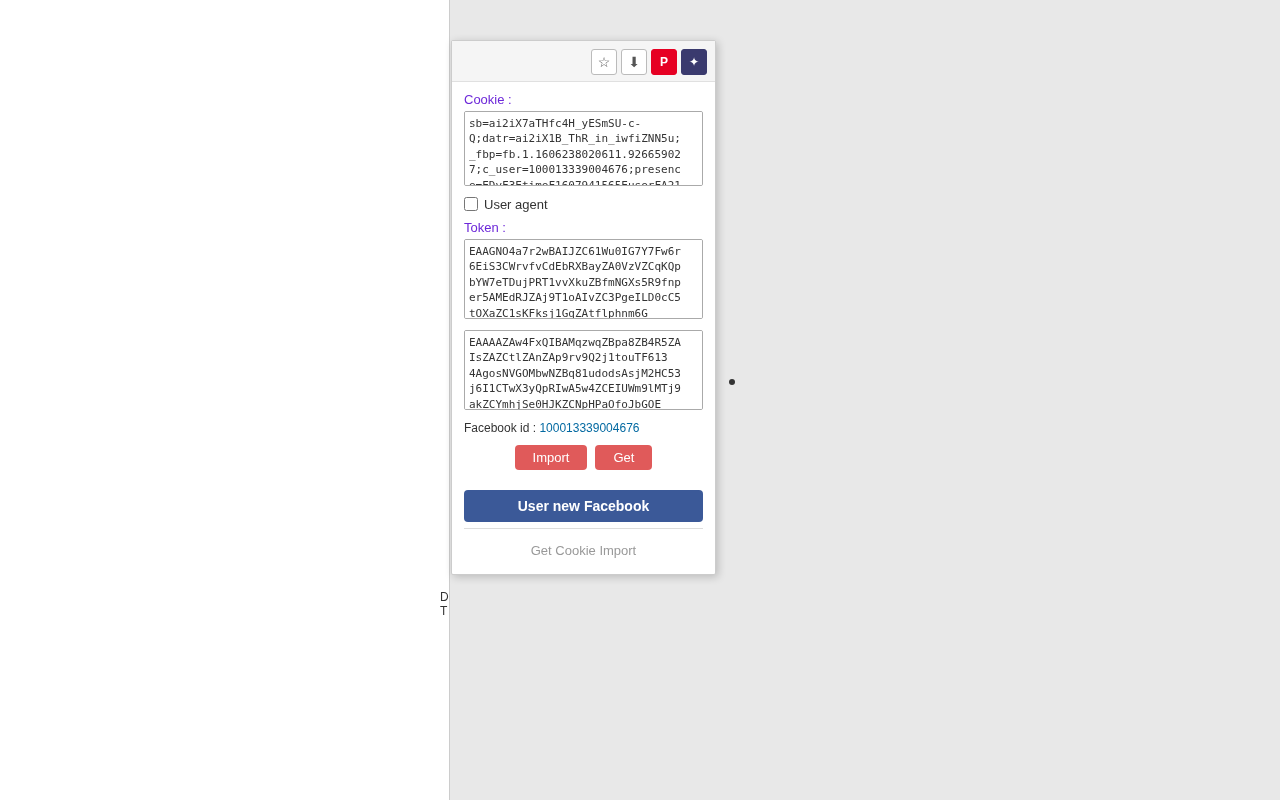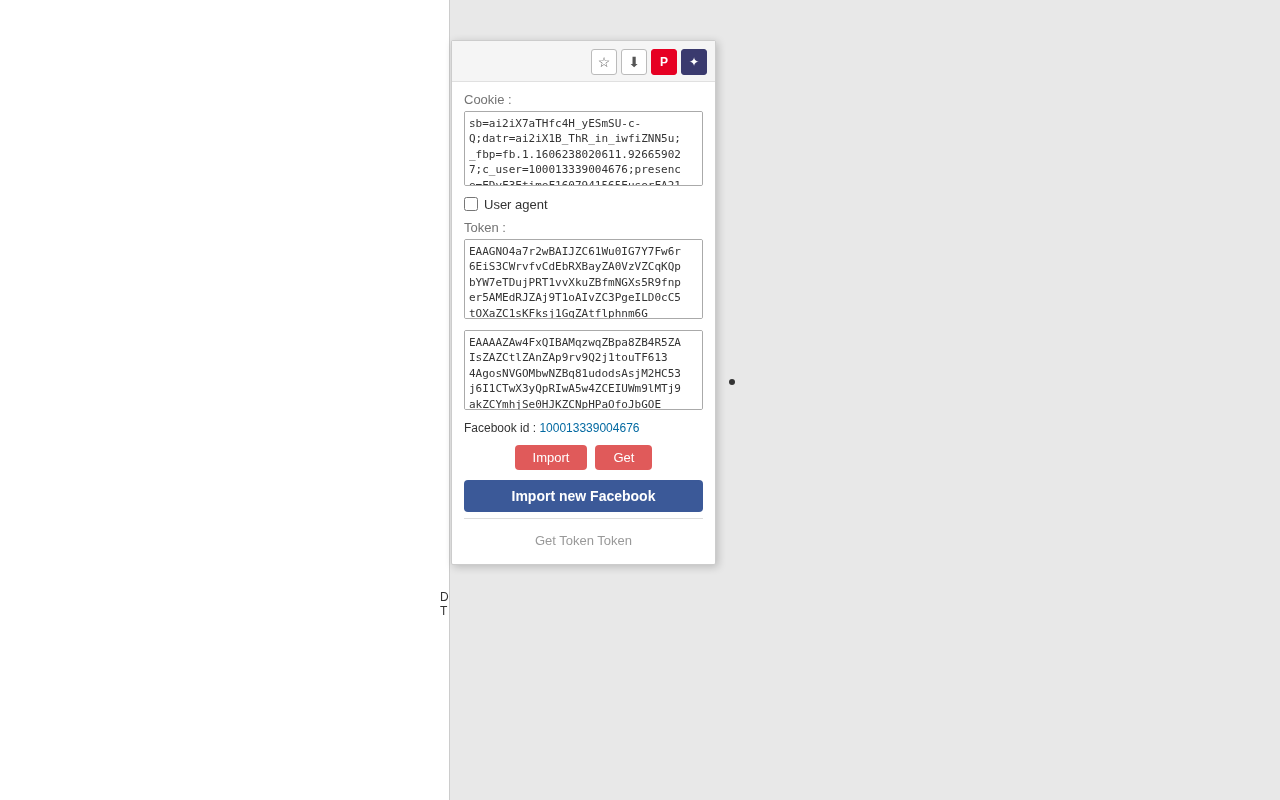"Cookie :" .field-label { color: #737373 -> #6d28d9 }
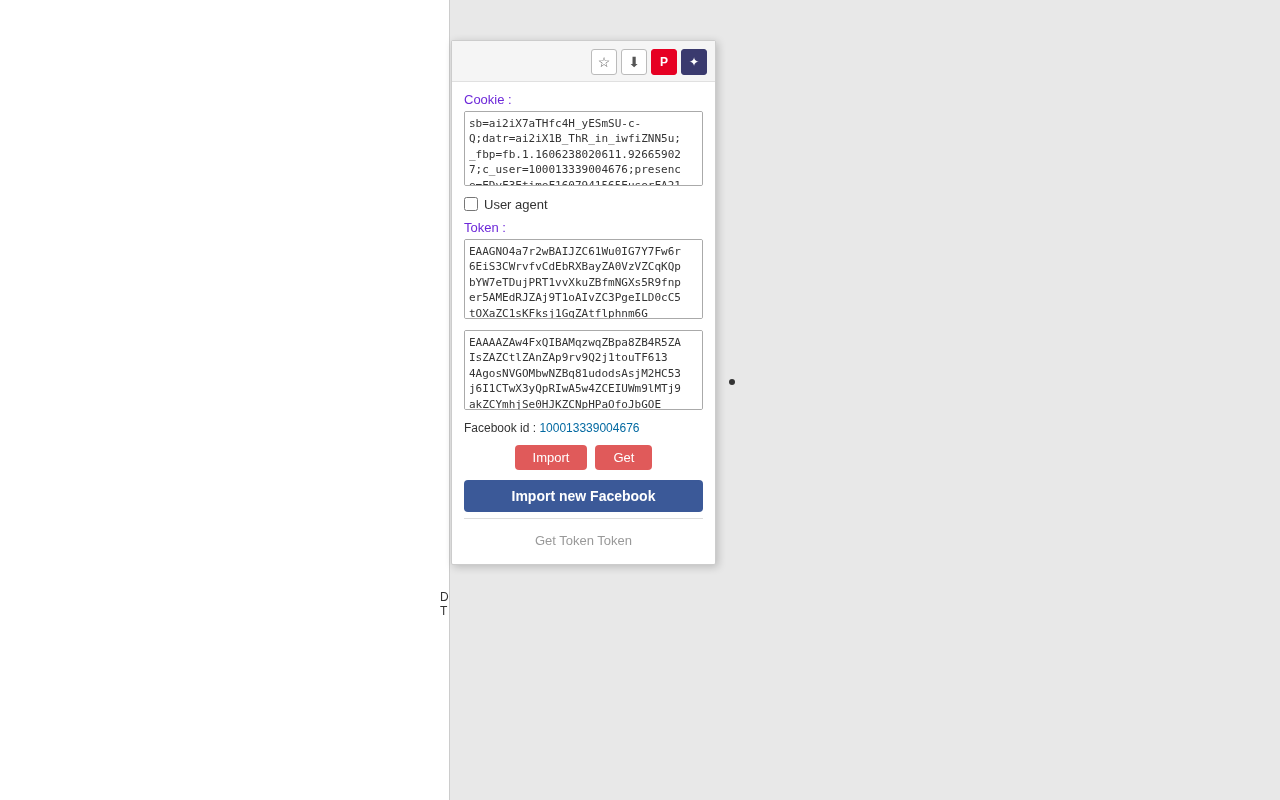"Import" .button-row { margin-bottom: 10px -> 20px }
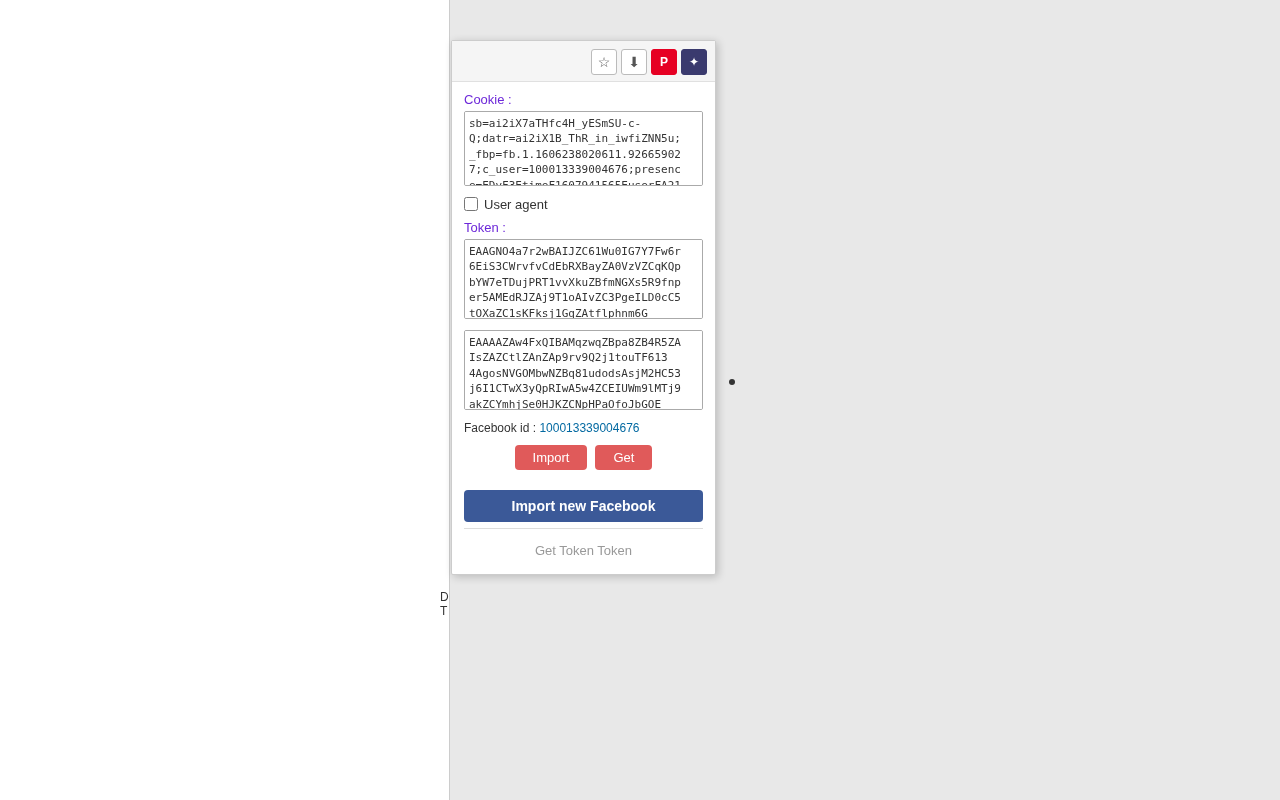"Import new Facebook" button.btn-login-new { text: Import -> User }
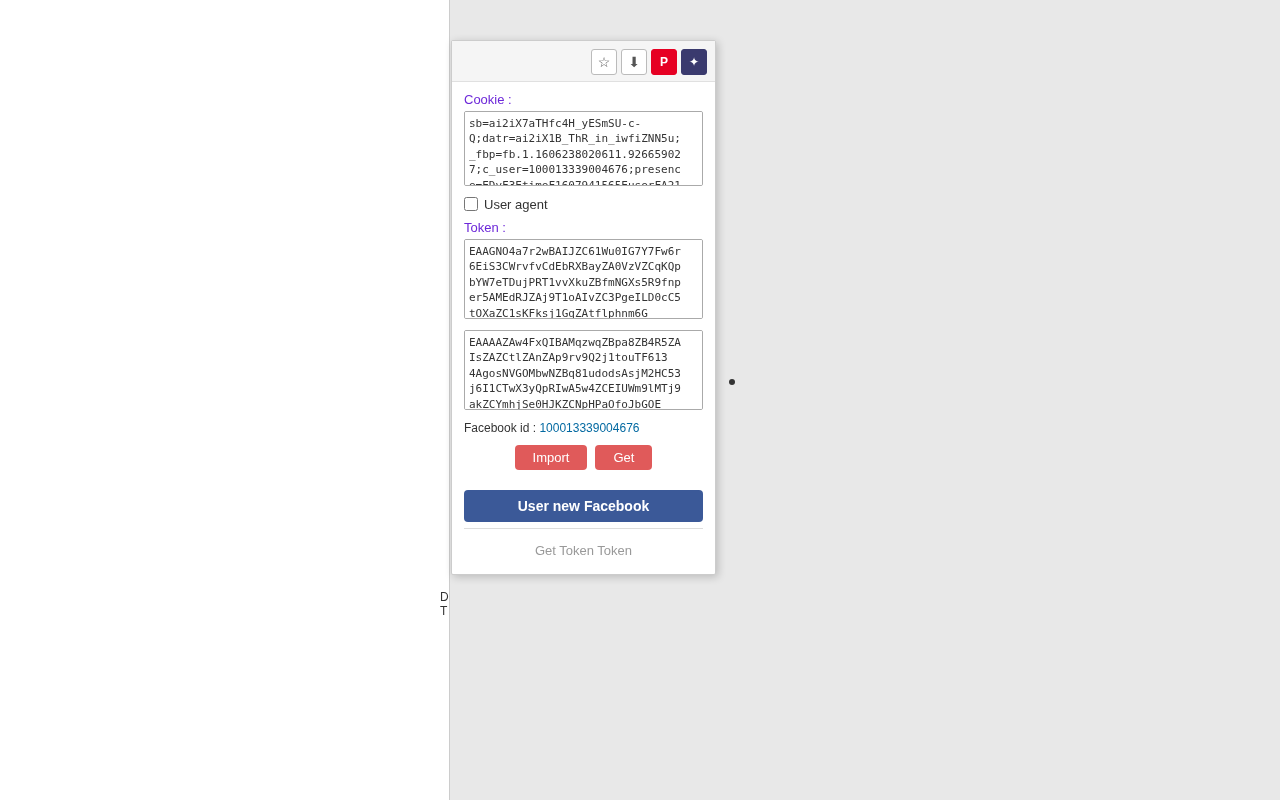"Get Token Token" button.btn-get-cookie { text: Token Token -> Cookie Import }
